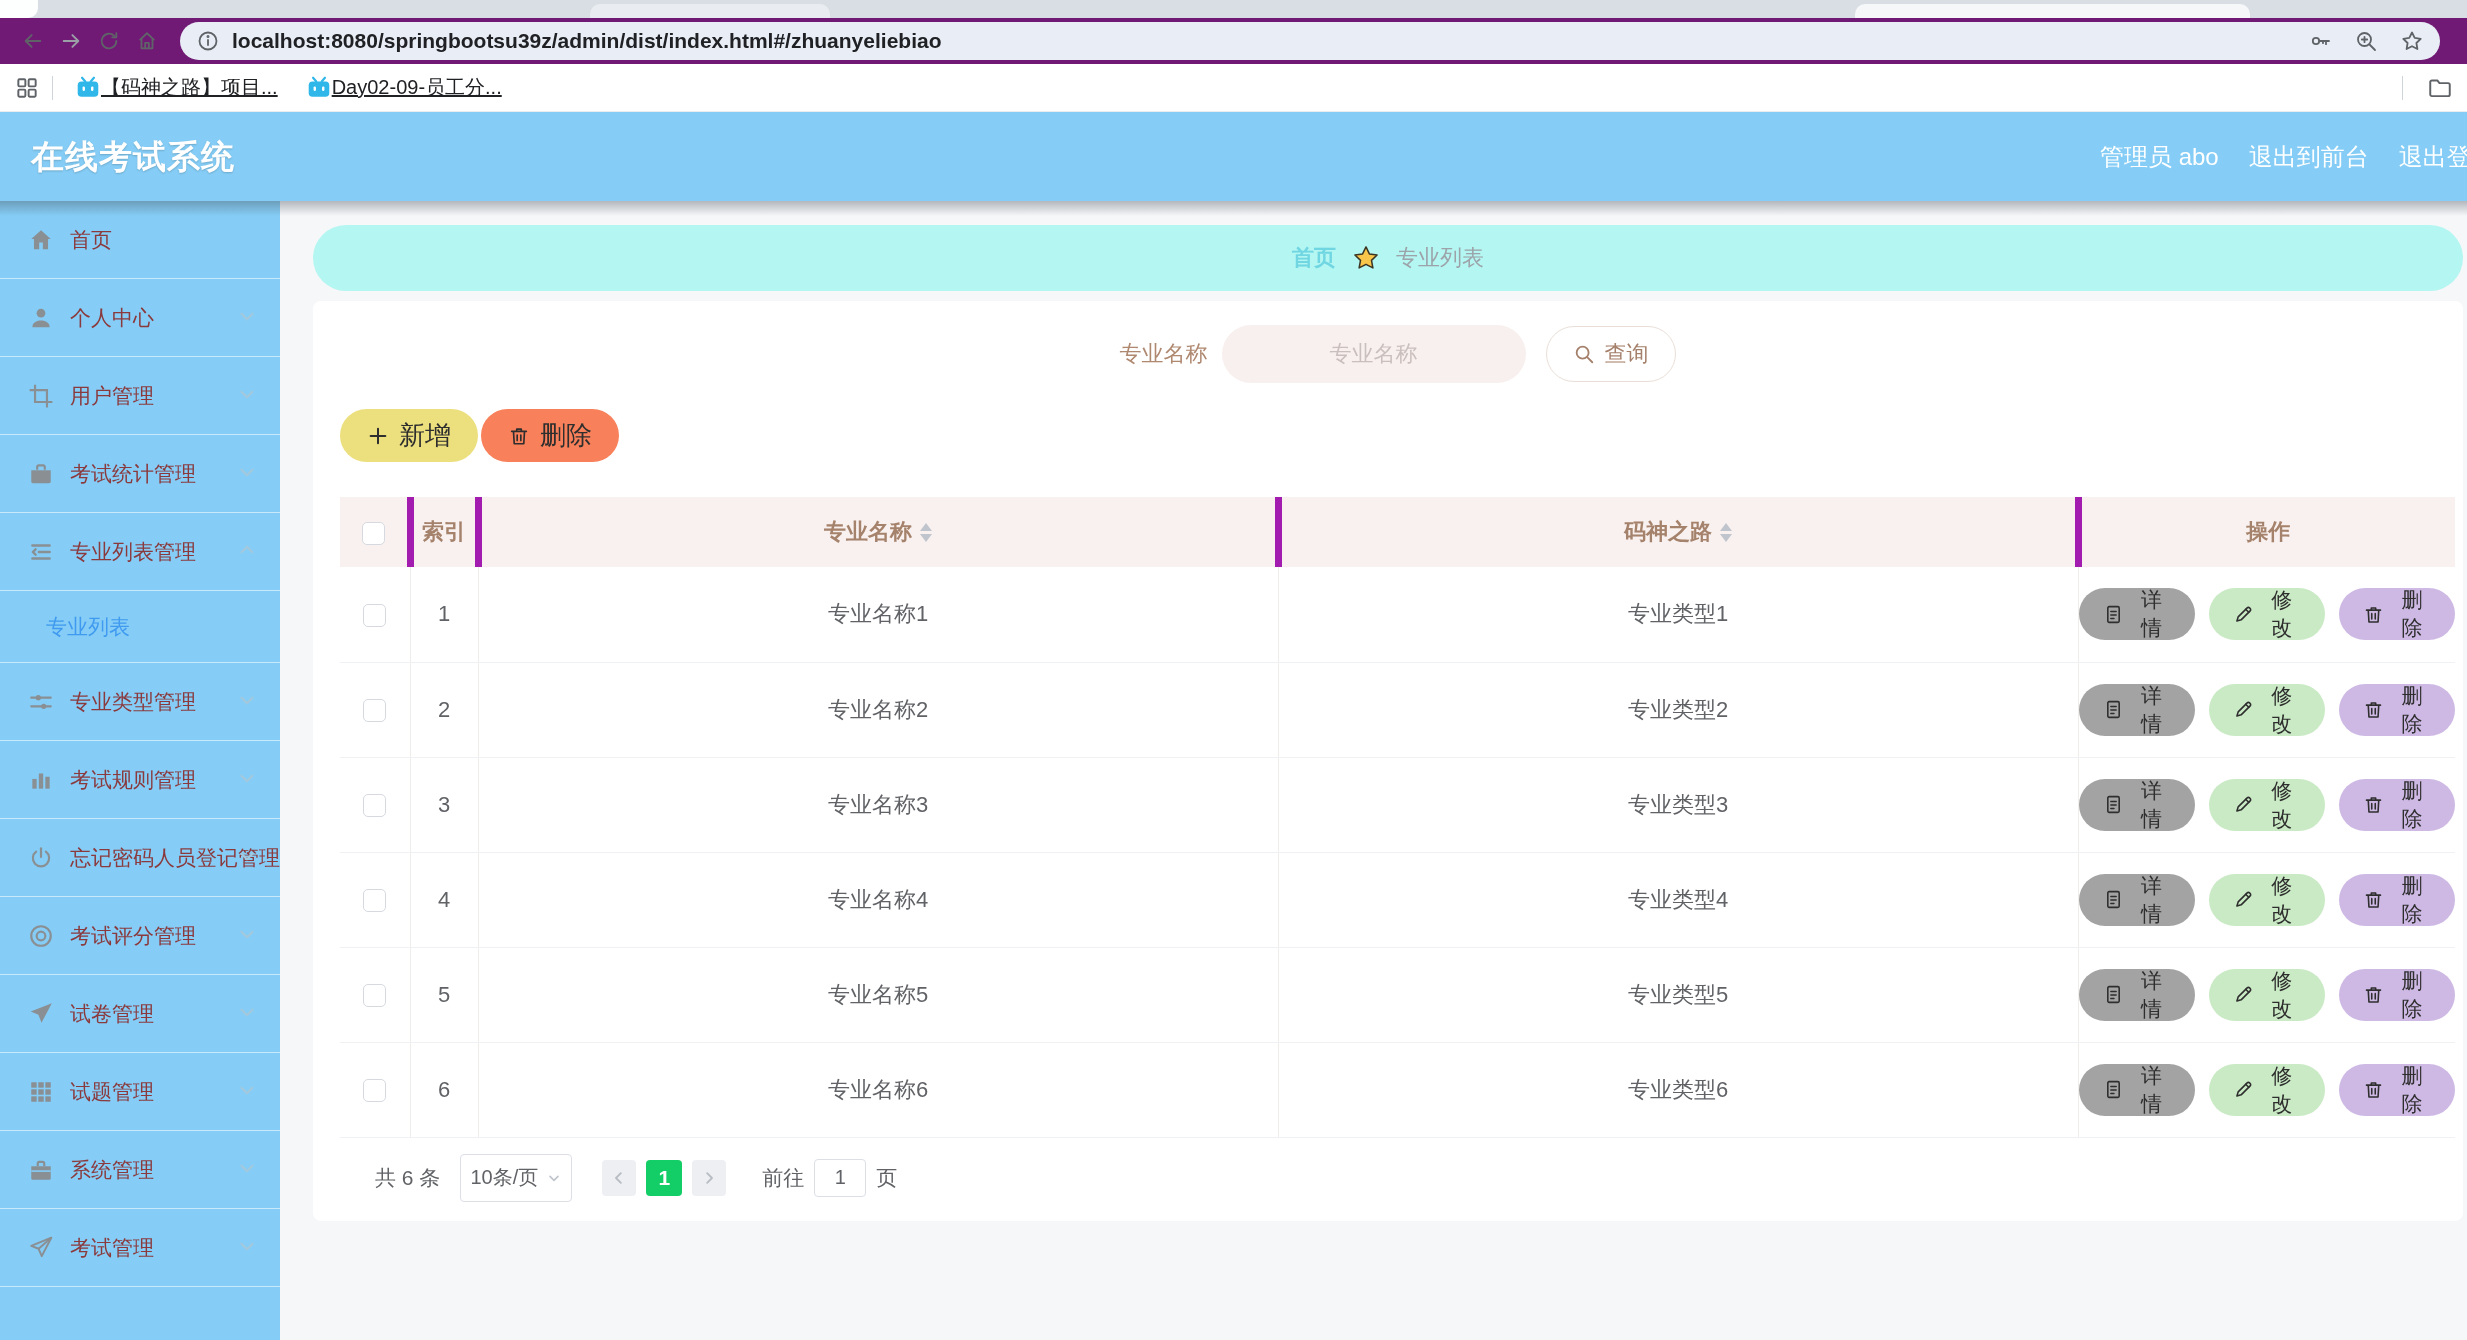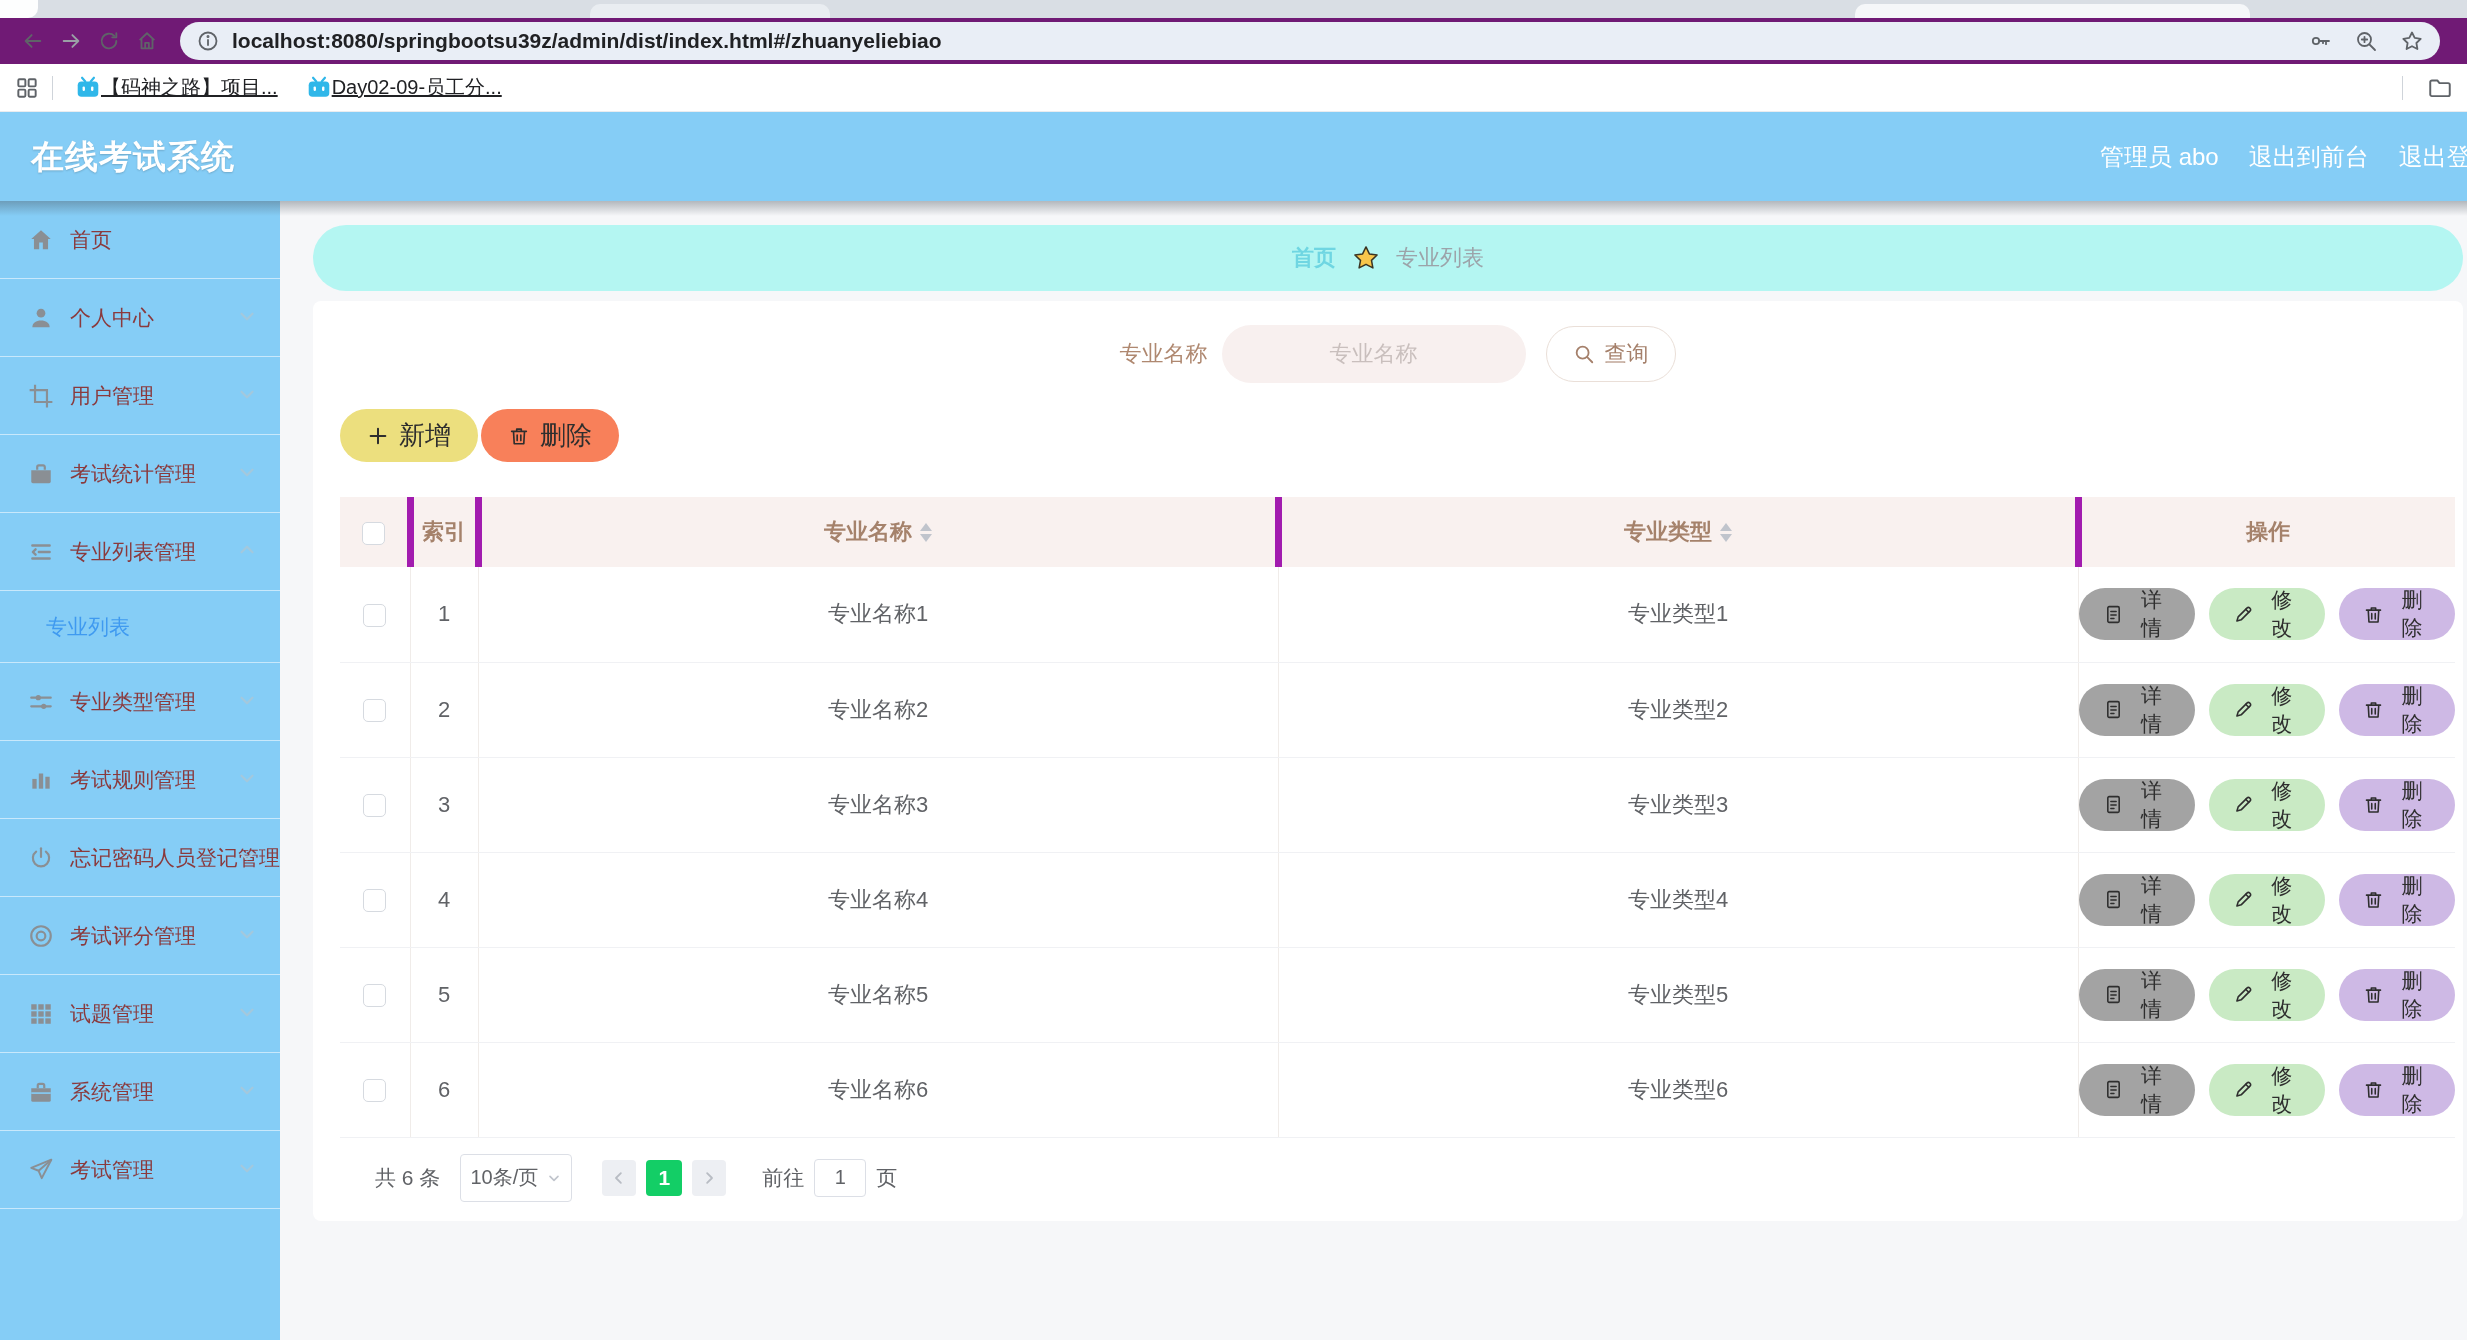"专业类型" span { text: 专业类型 -> 码神之路 }
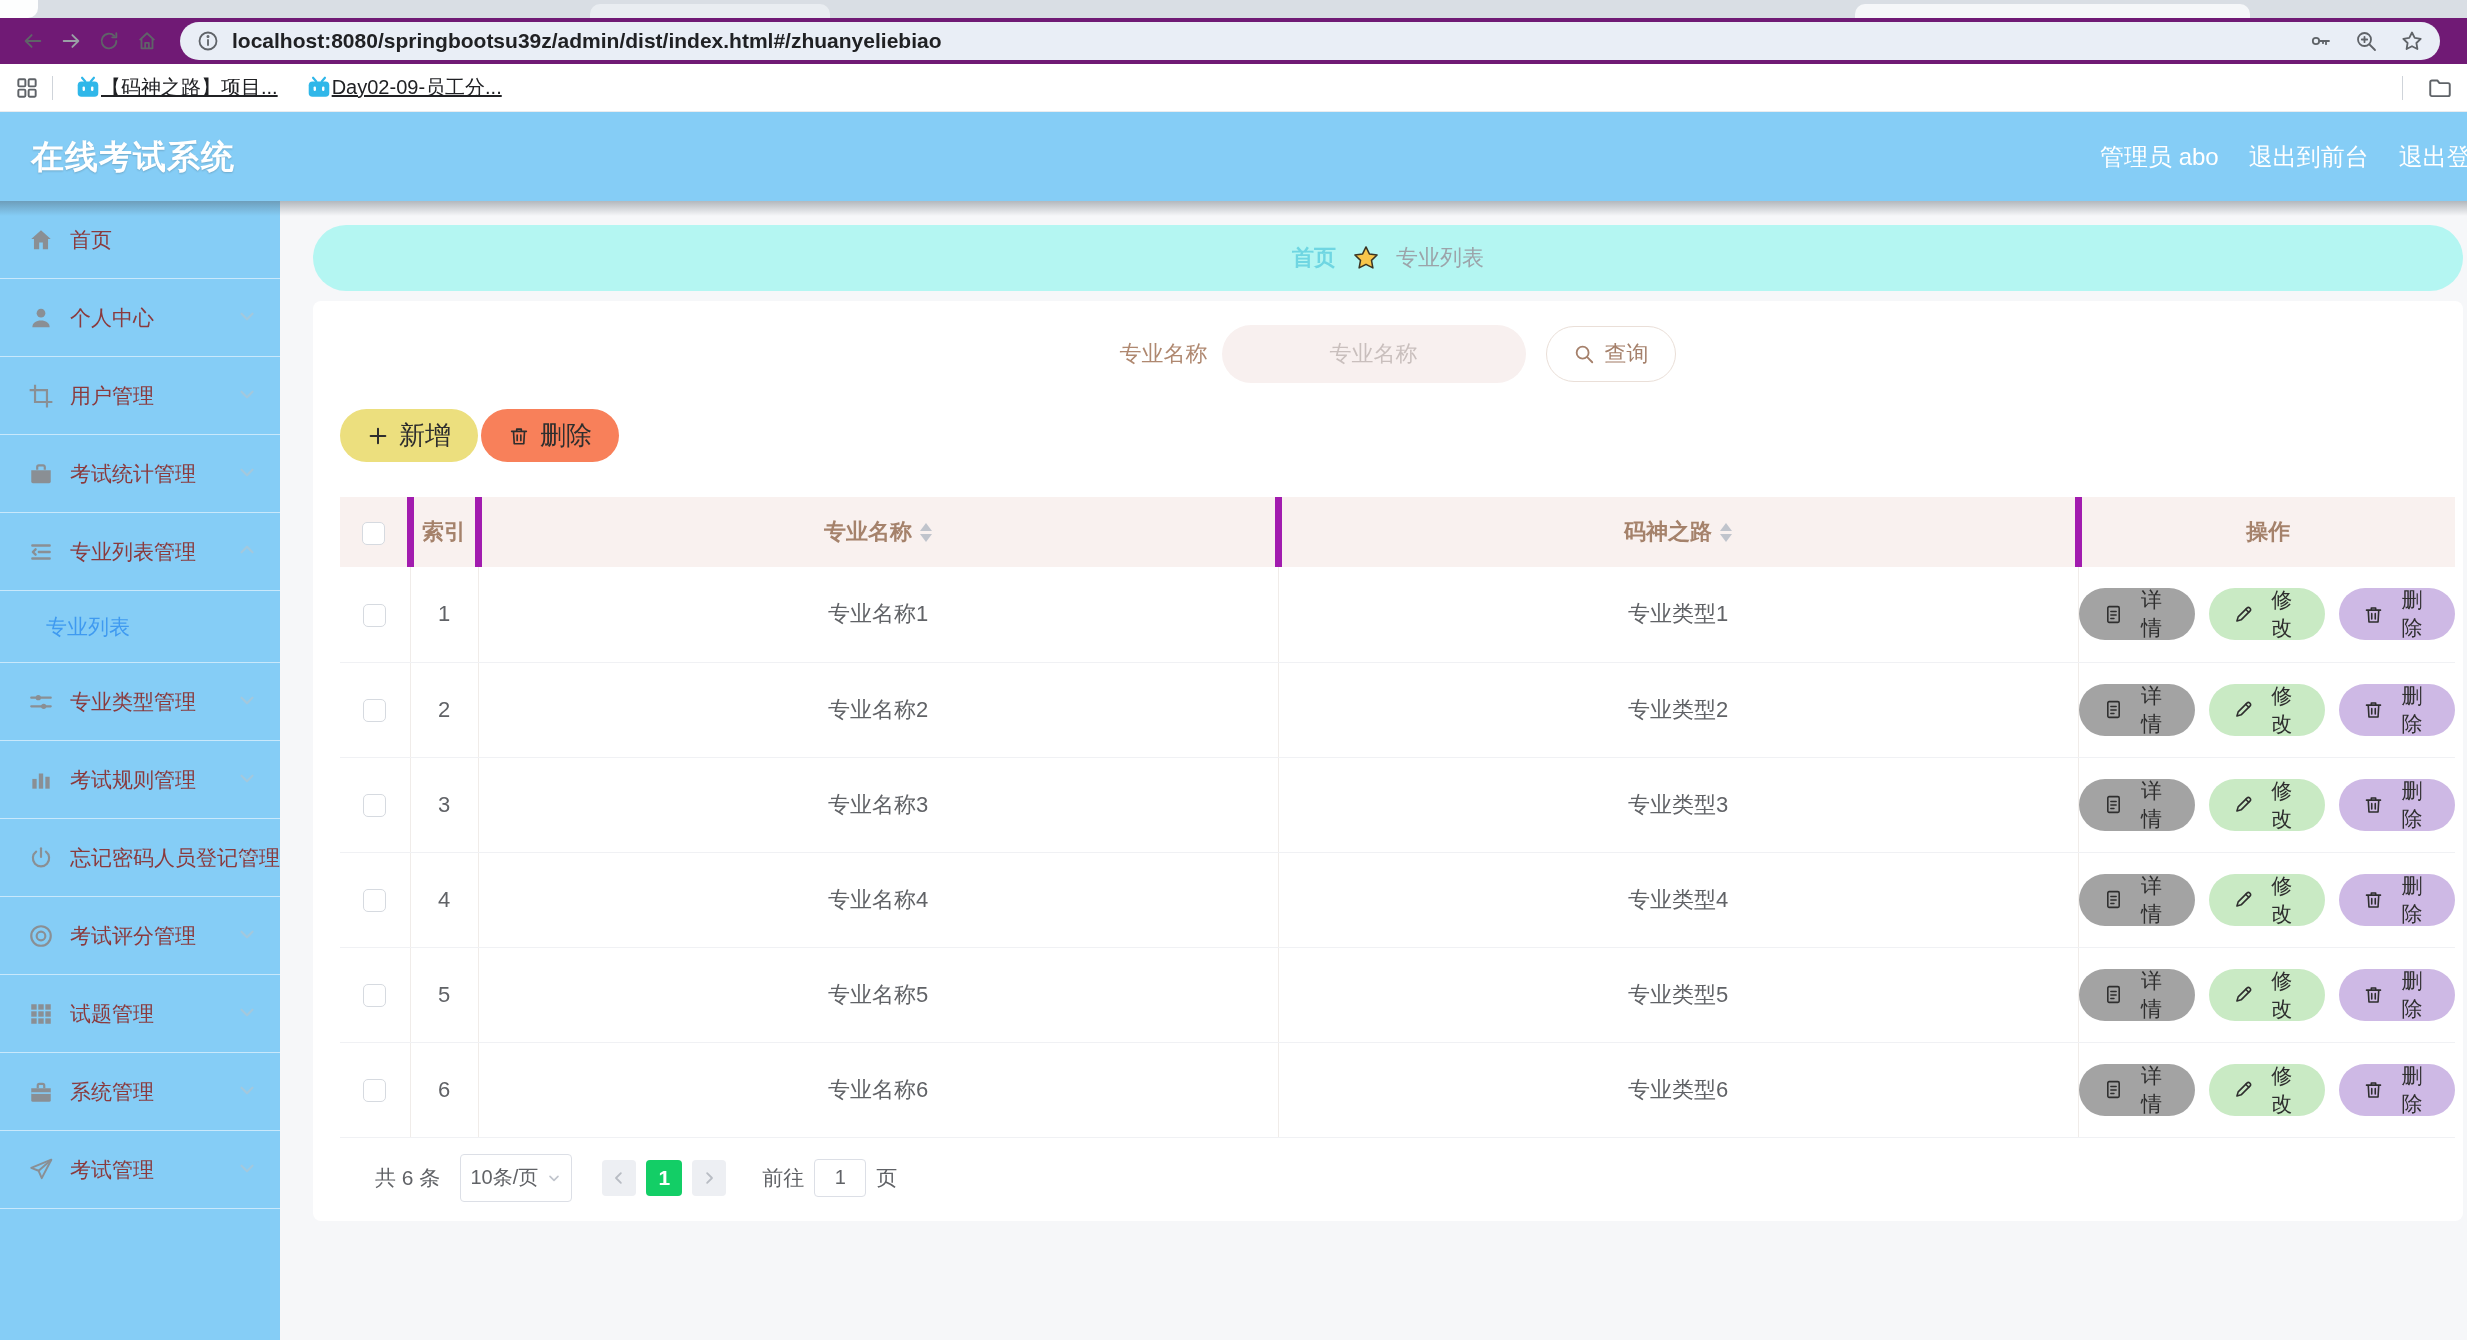"试卷管理" div.menu-item { html: none -> <div> <span> <svg> <path></path> </svg> </span> <span>试卷管理</span> <span><svg> <path></path> </svg></span> </div> }
